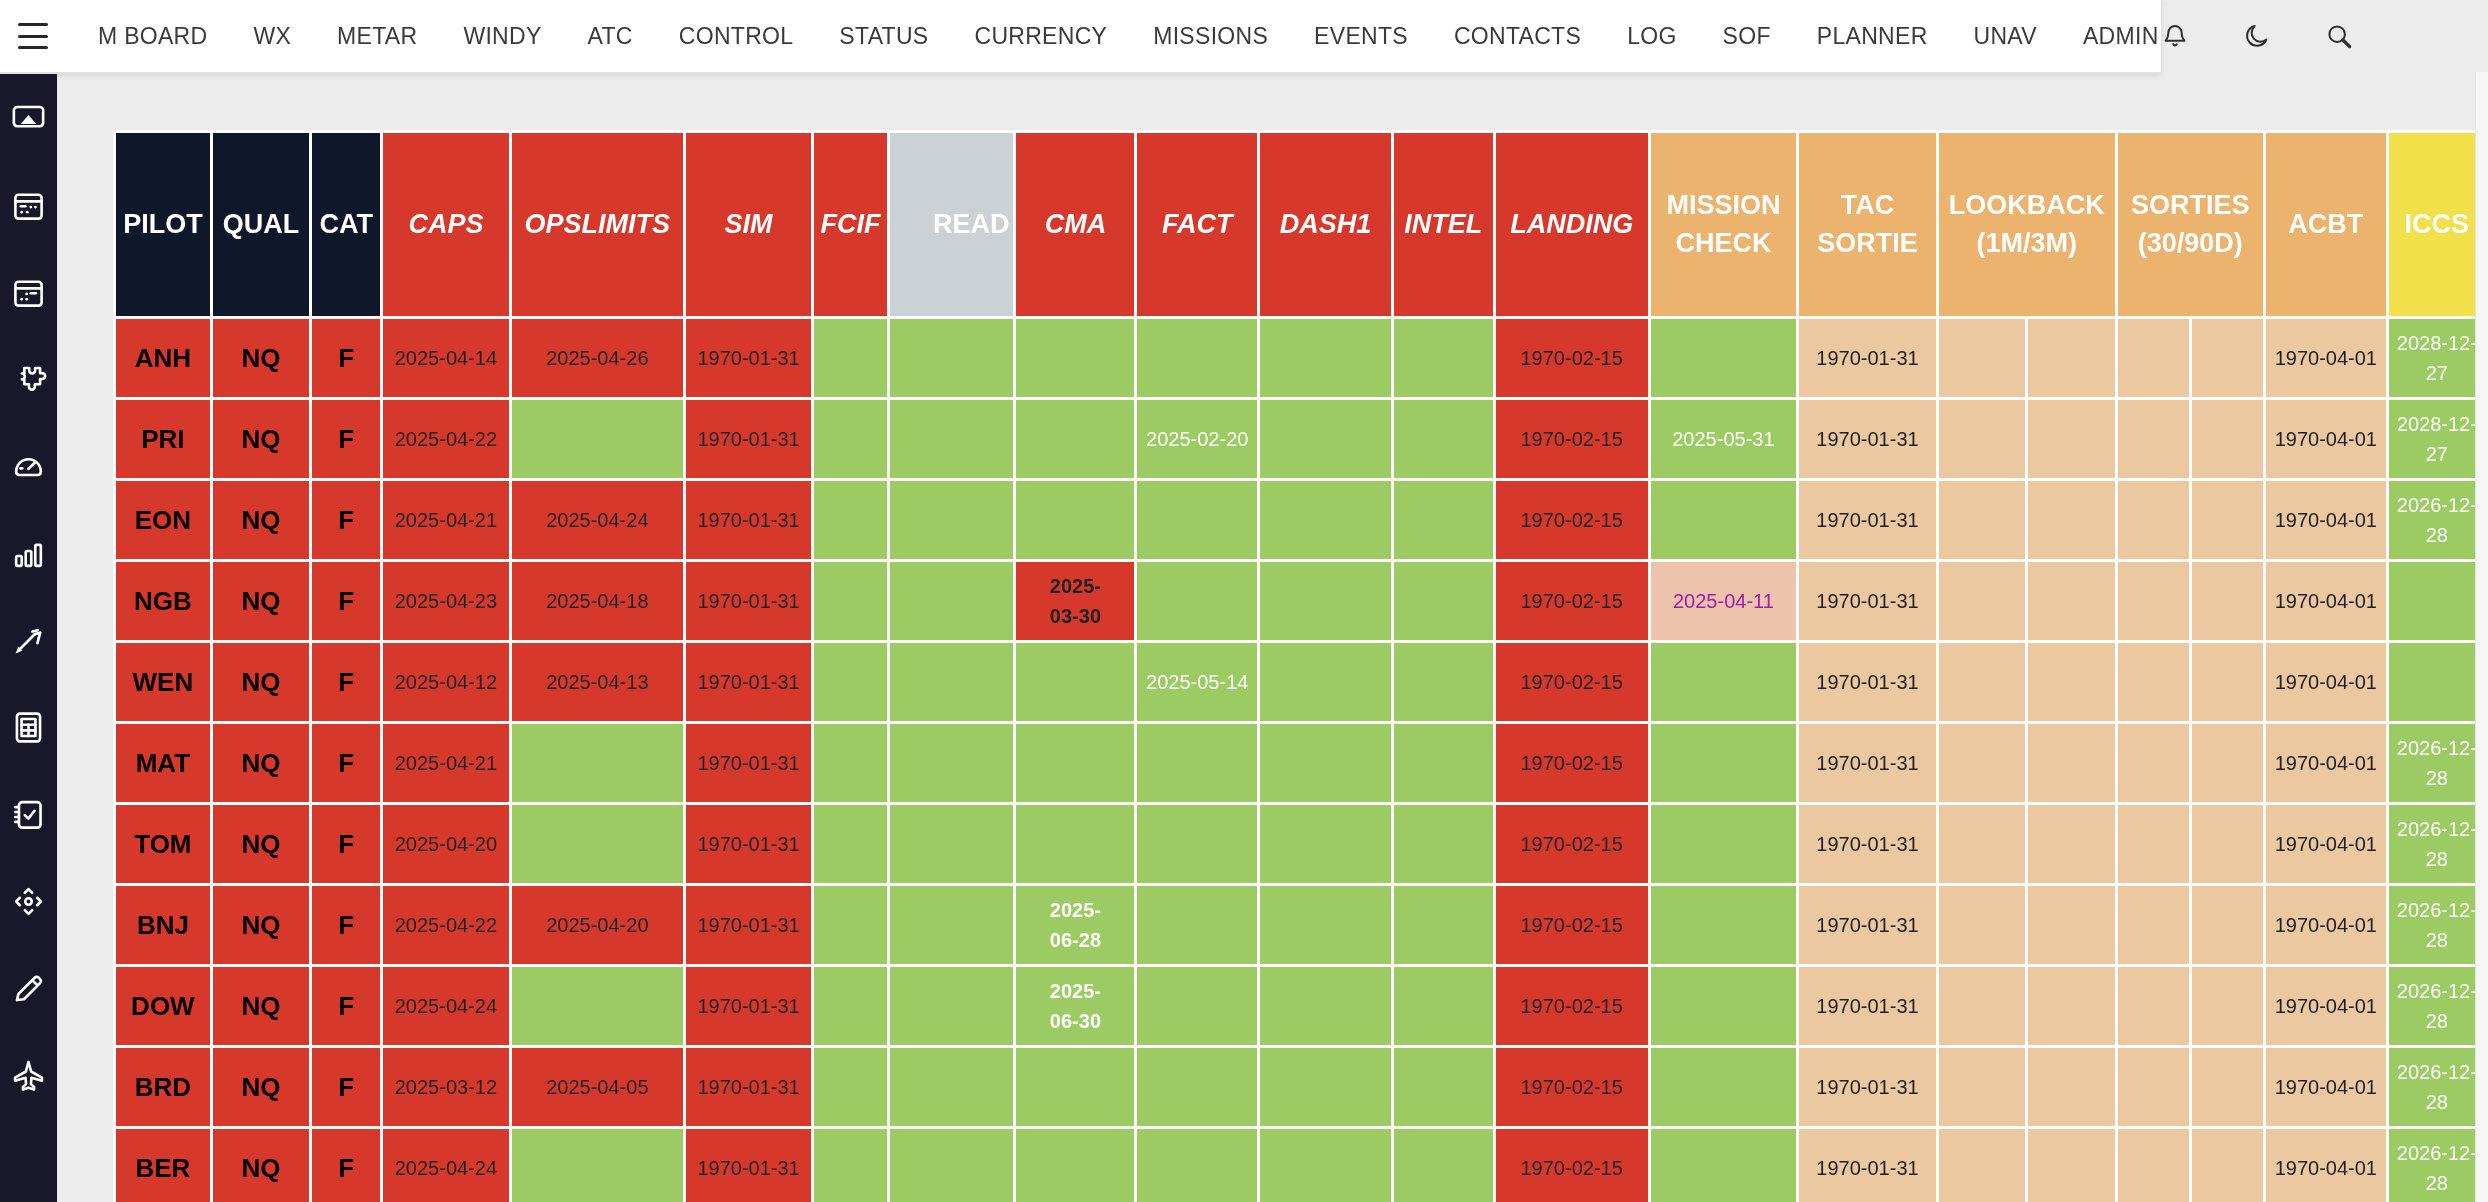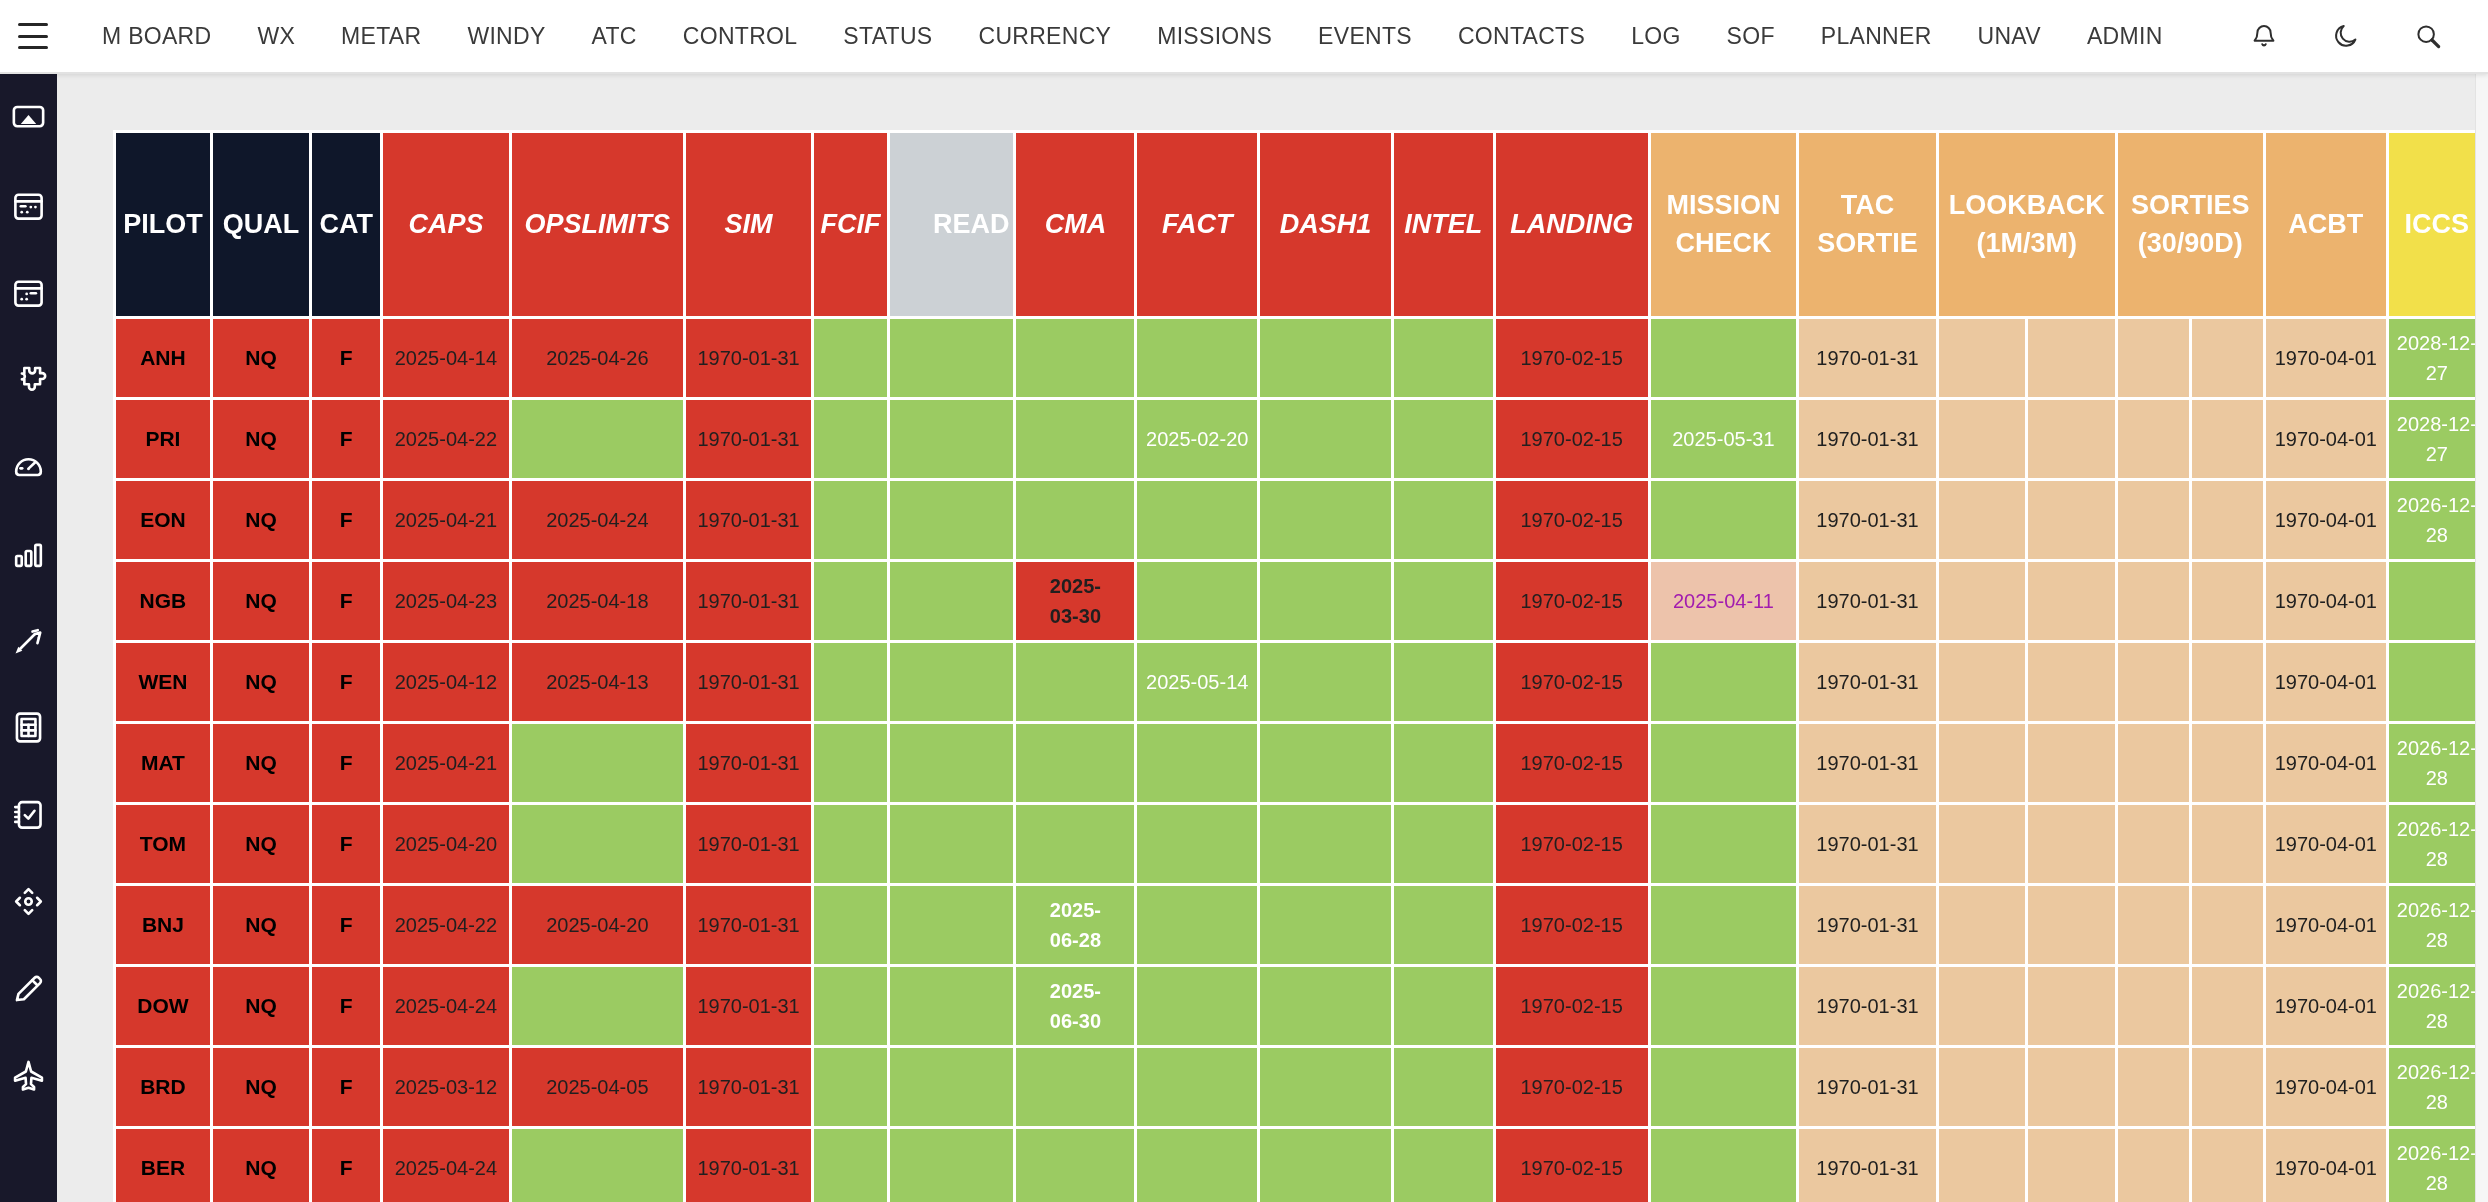"M BOARD" .topnav { width: 2488px -> 2161px }
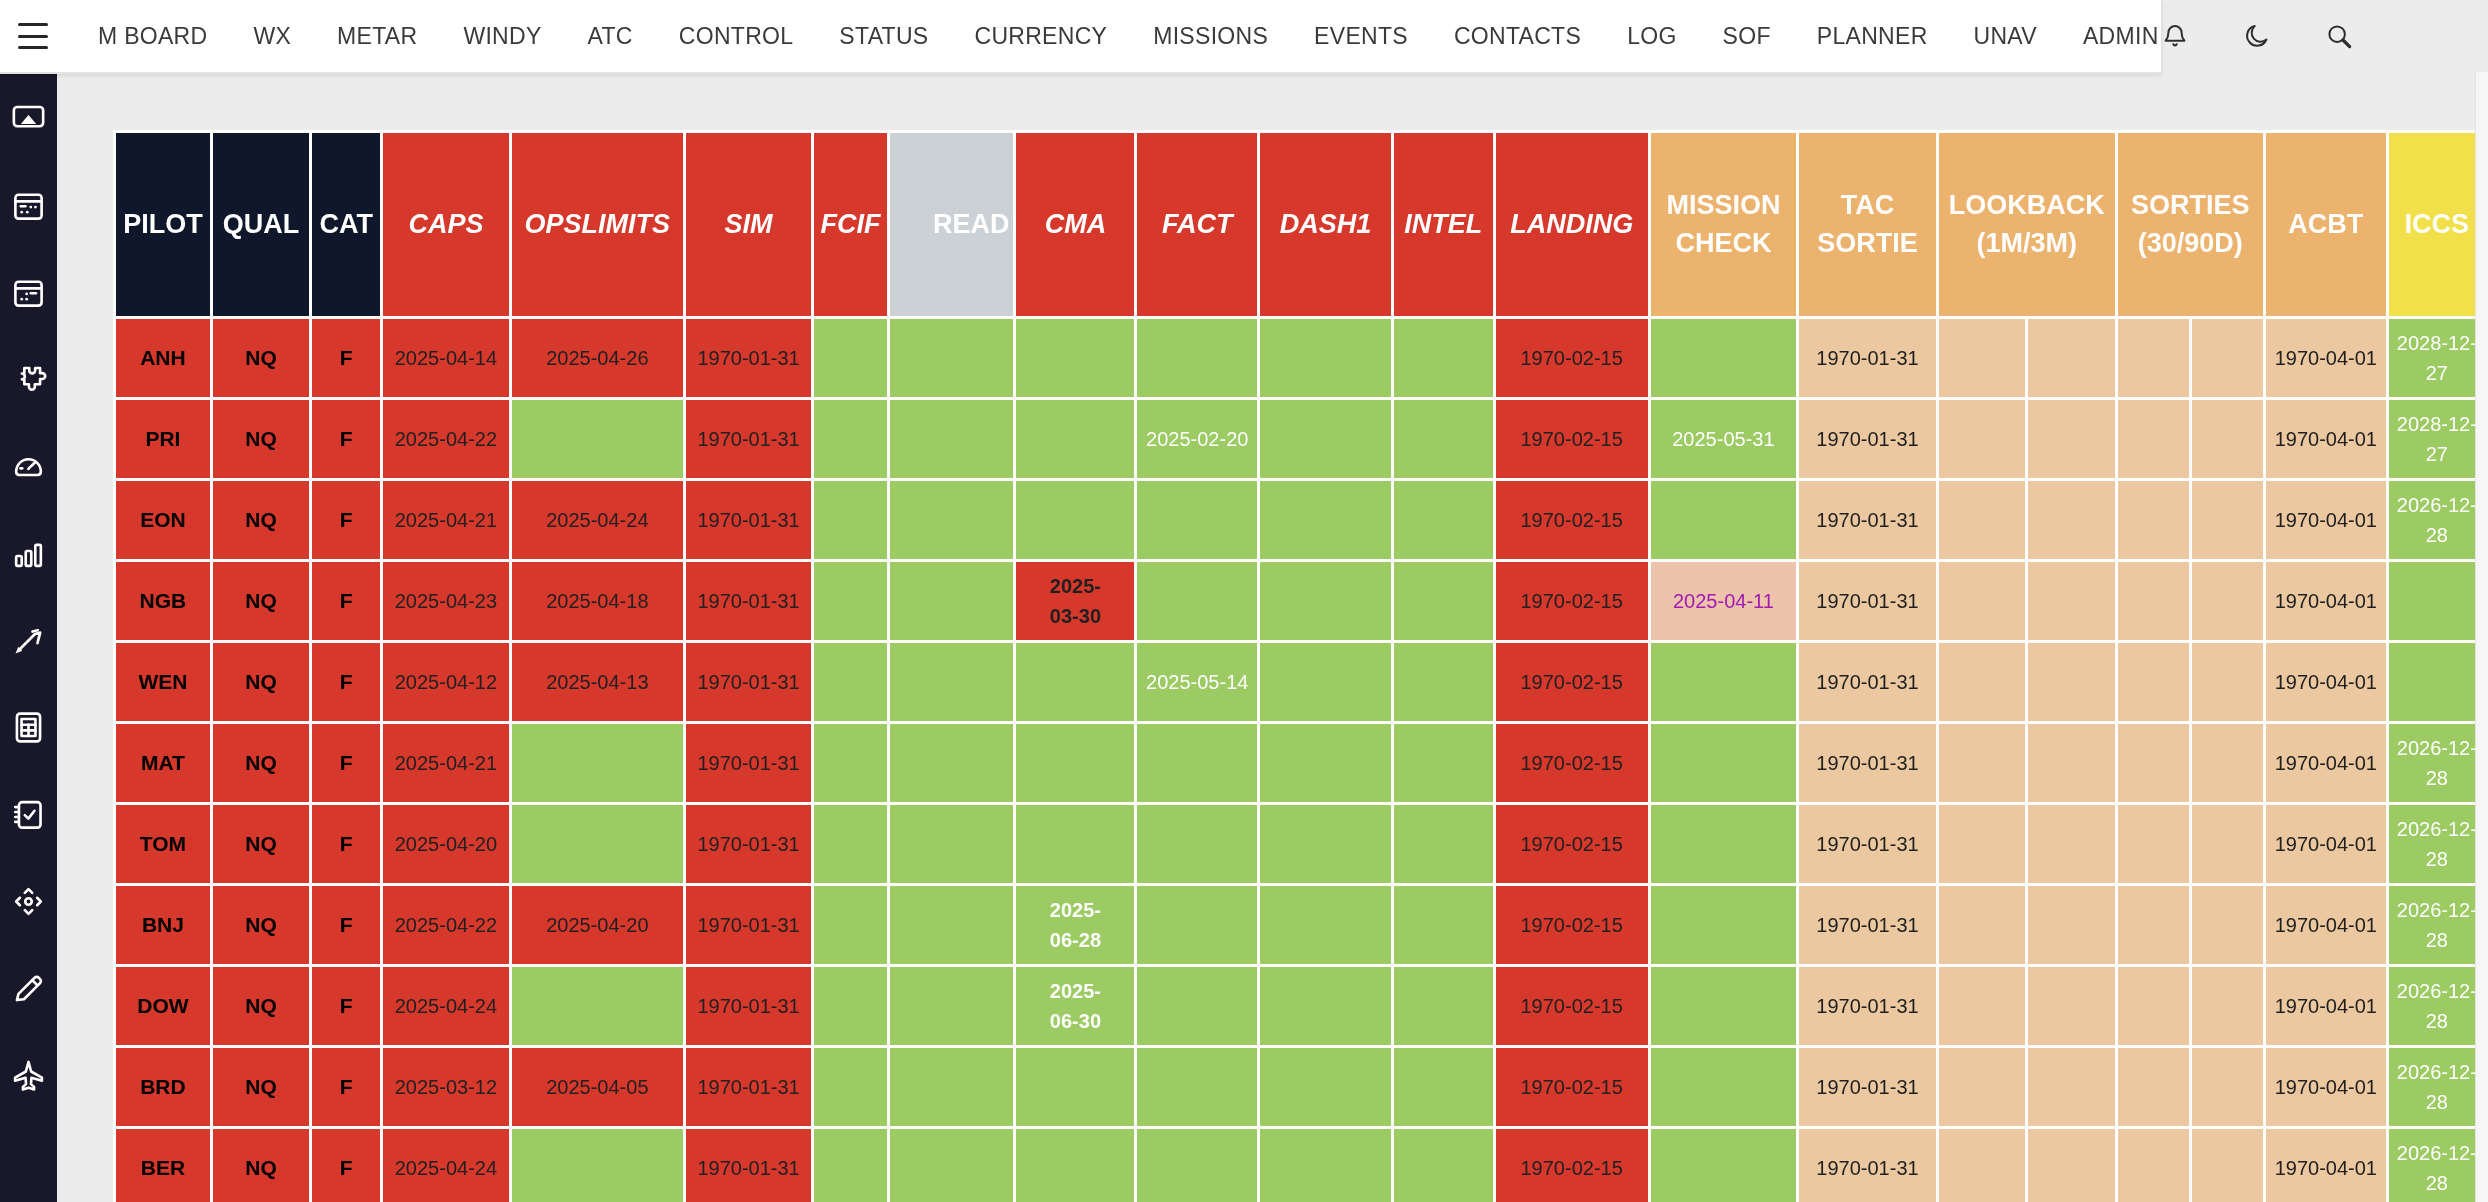"ANH" td.strong { font-size: 21px -> 26px }
